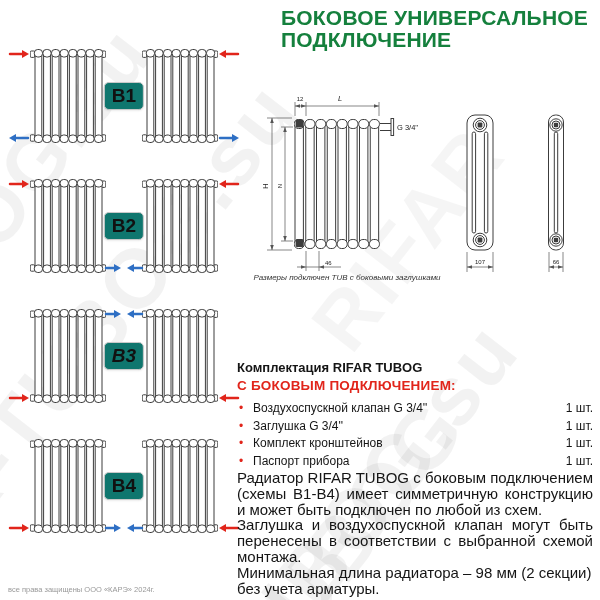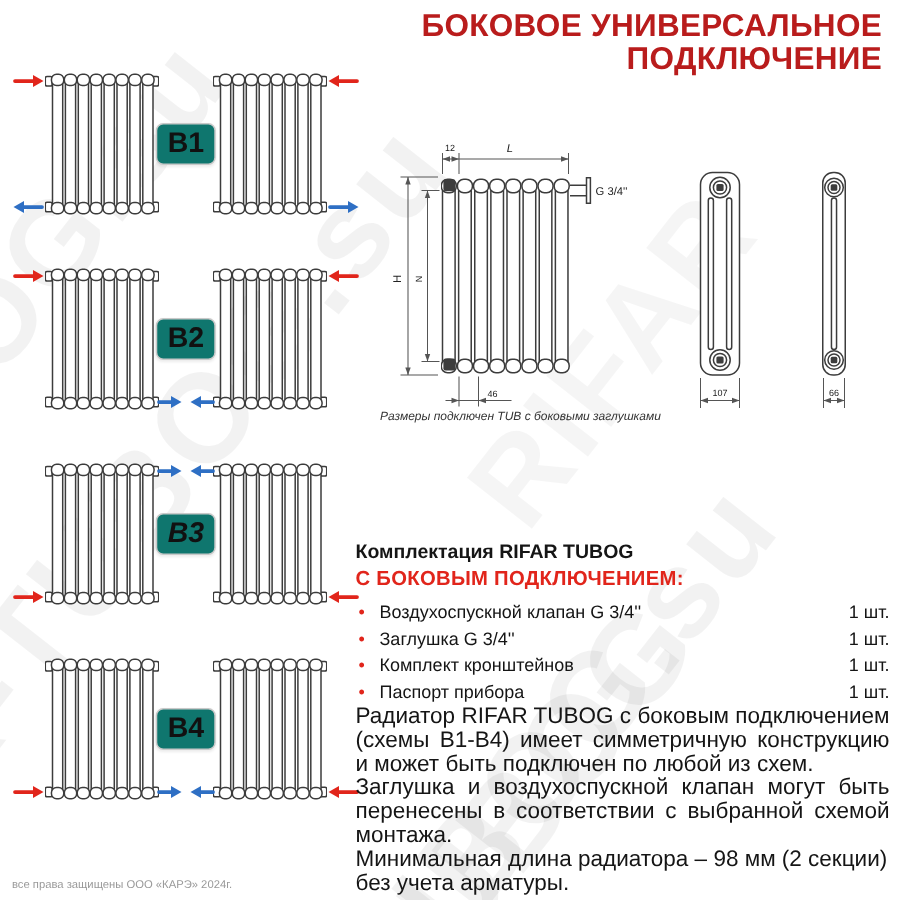"БОКОВОЕ УНИВЕРСАЛЬНОЕ" .title { color: #b91c1c -> #15803d; text-align: right -> left }
